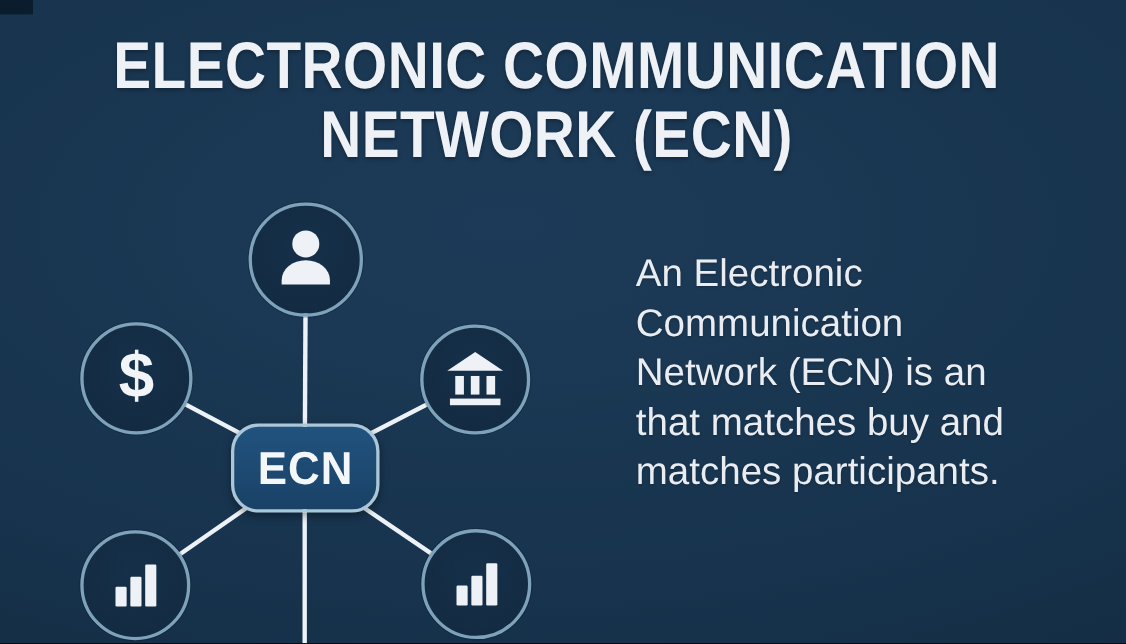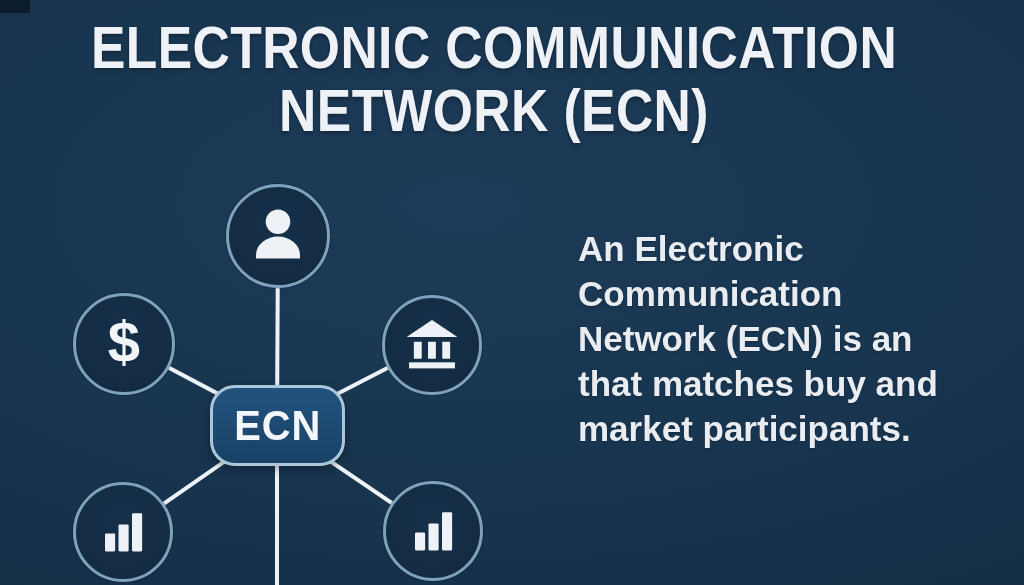"ELECTRONIC COMMUNICATION" .title { margin: 4px -> 16px }
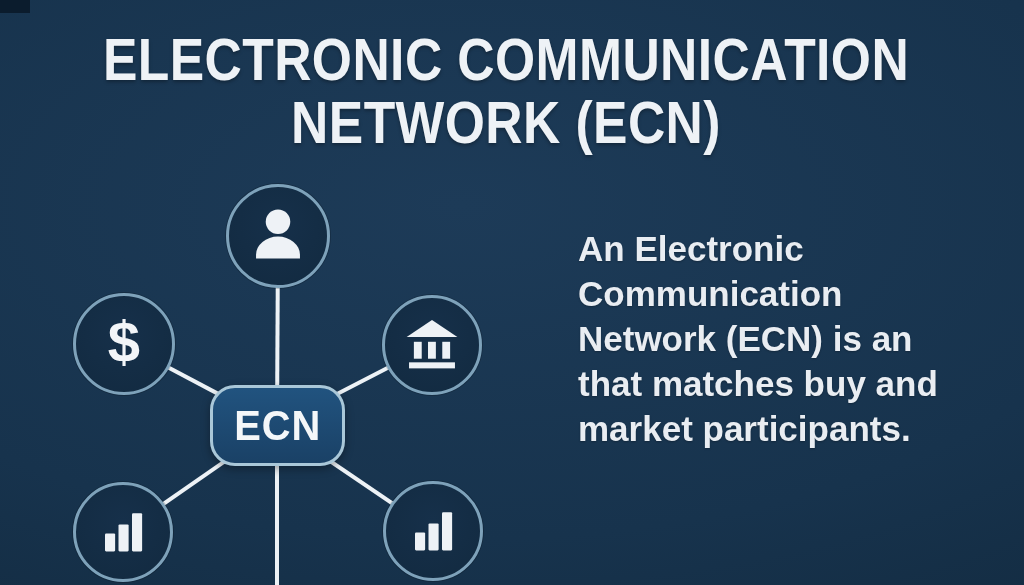"An Electronic" .description { font-weight: 700 -> 400 }
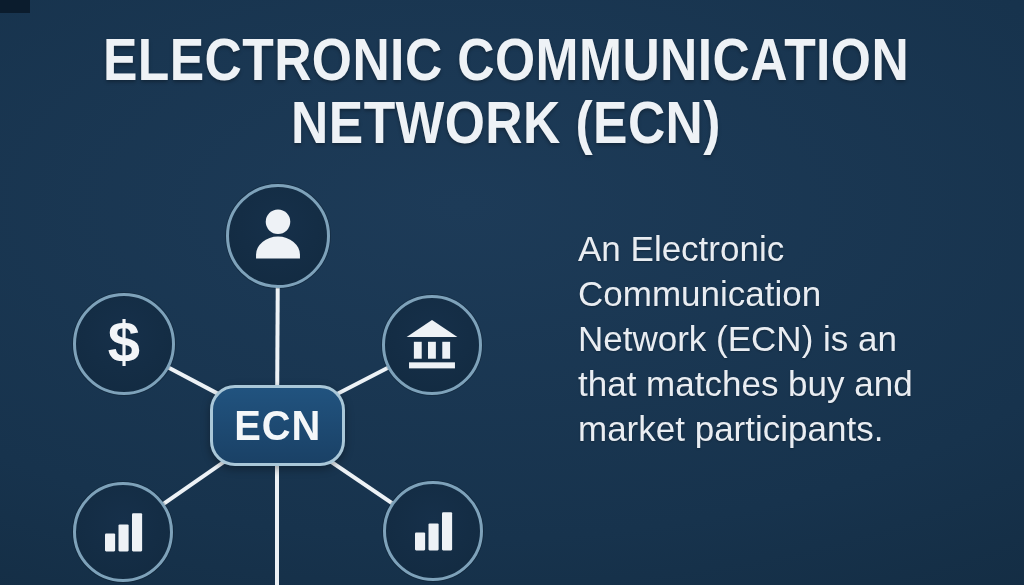"market participants." span.line { text: market -> matches }
